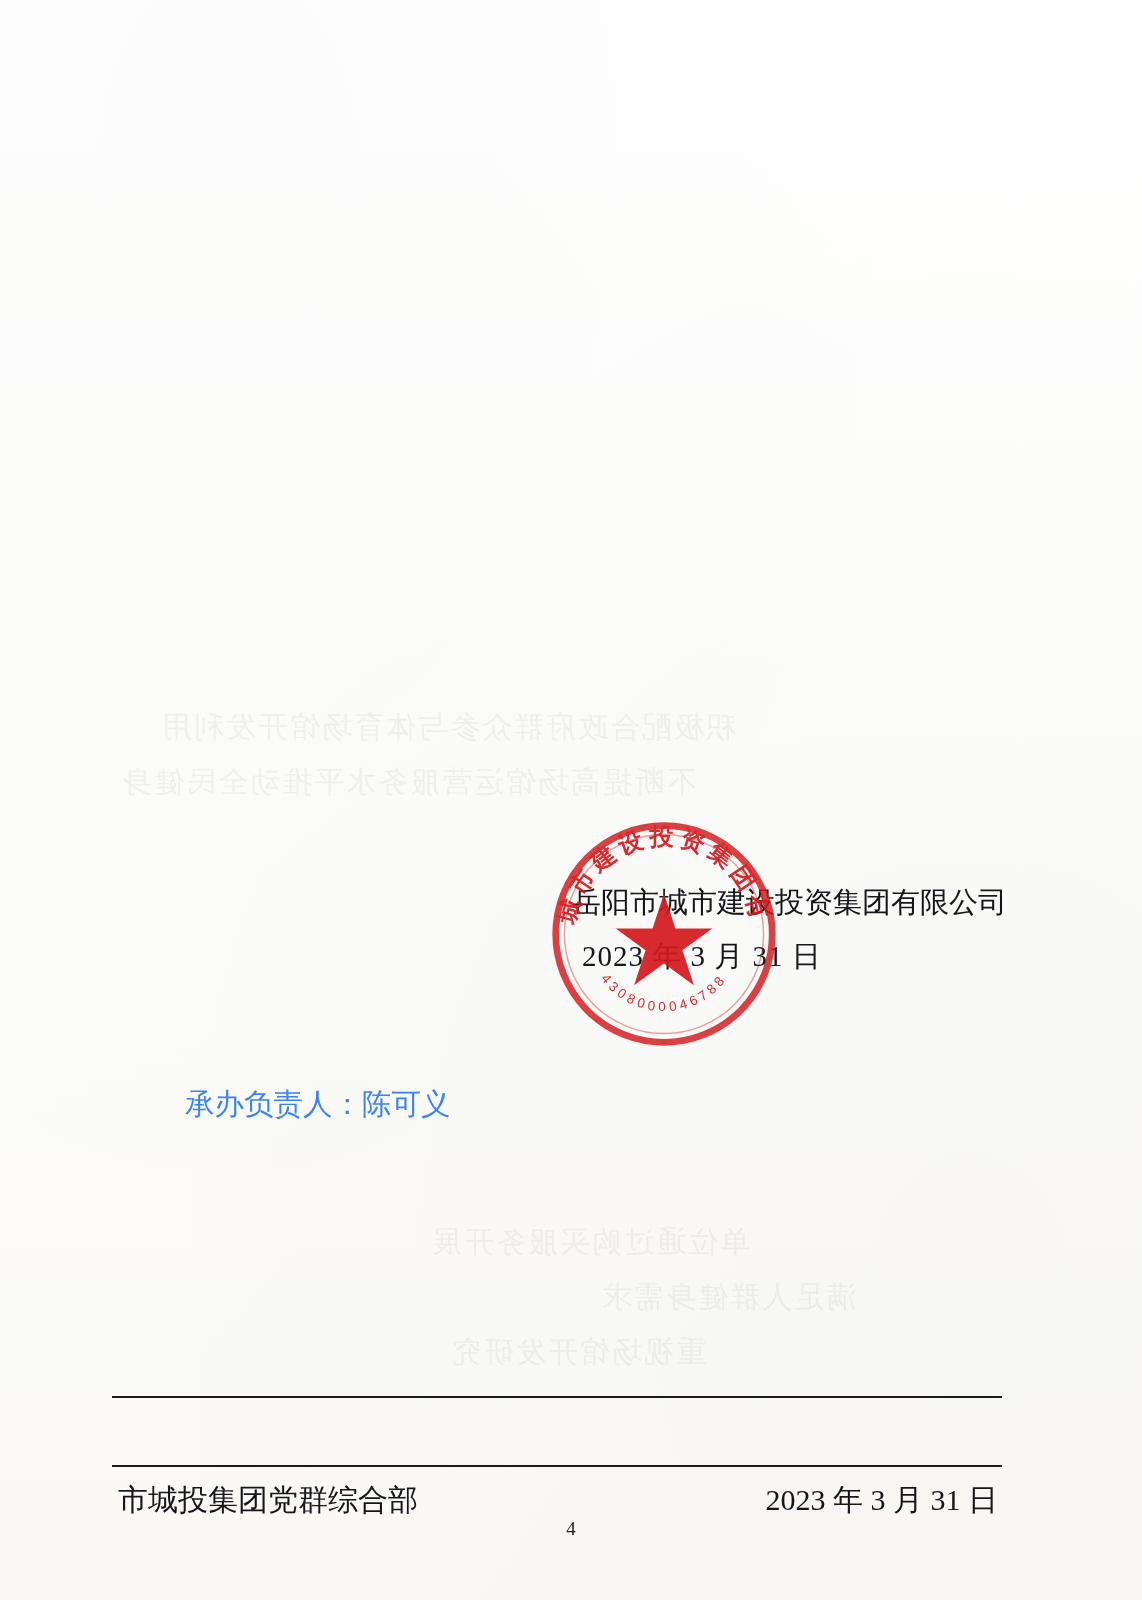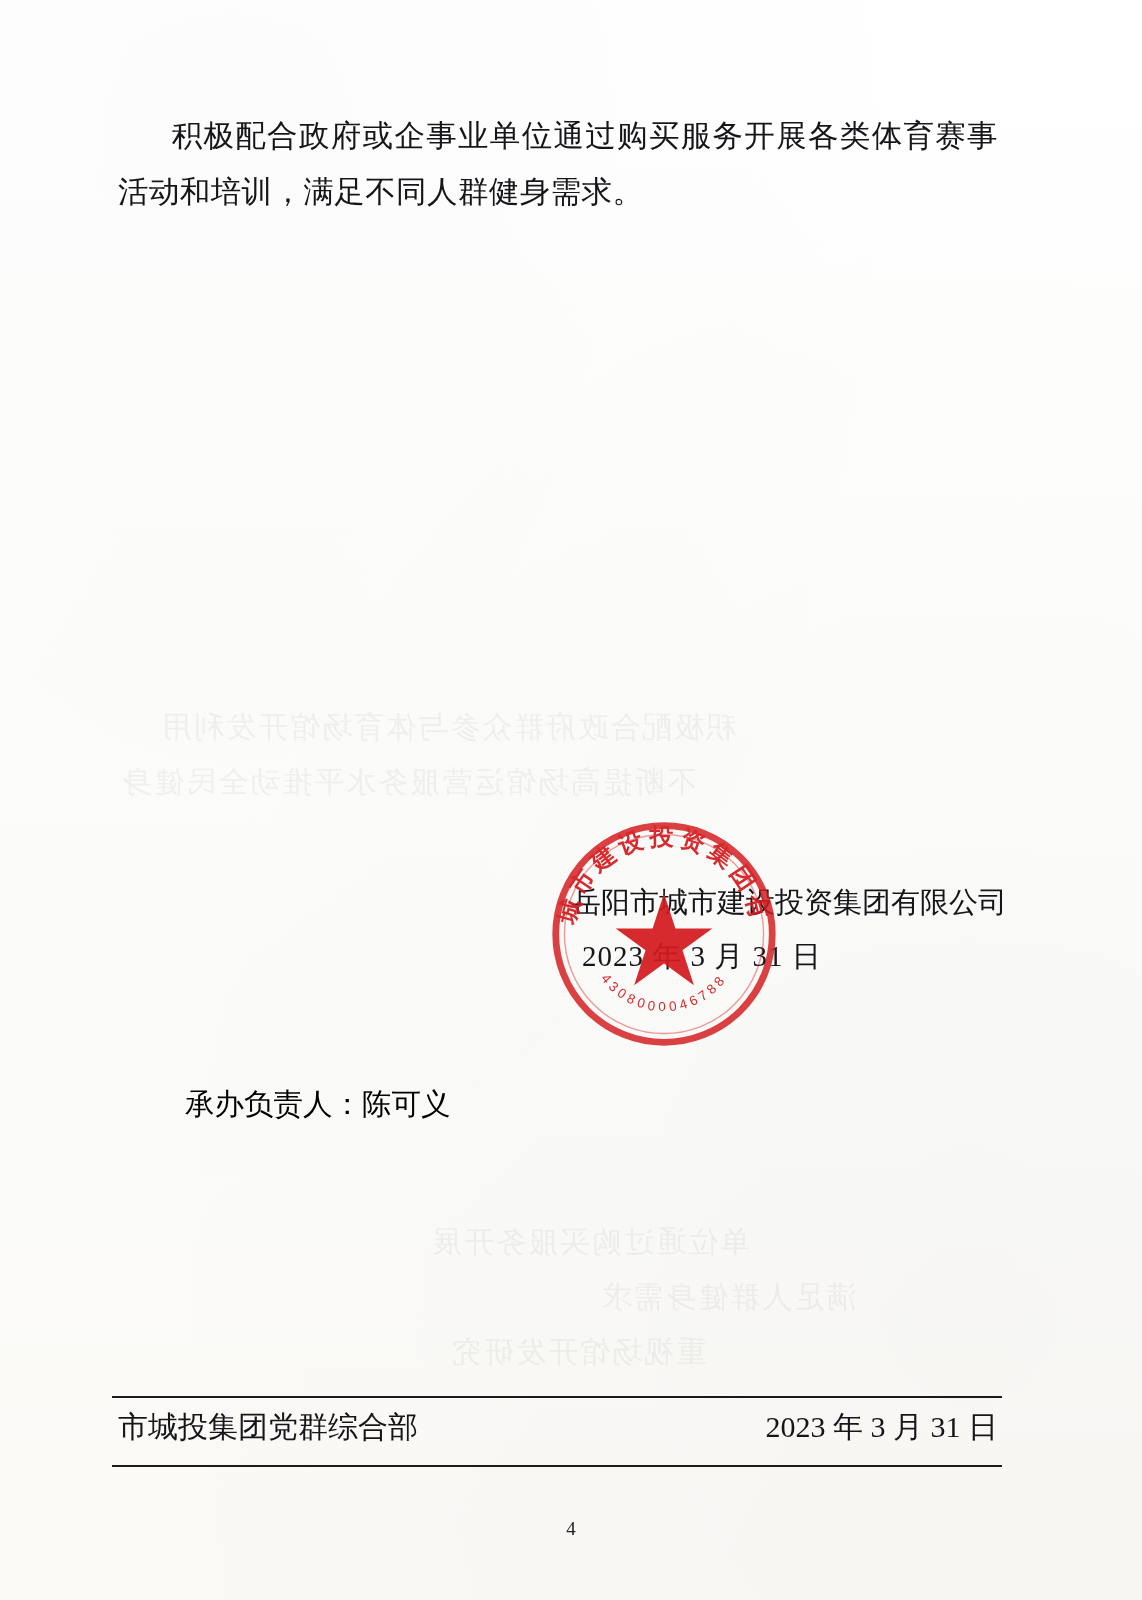"积极配合政府或企事业单位通过购买服务开展各类体育赛事活动和培训，满足不同人群健身" p.para { html: <p> <span>积极配合政府或企事业单位通过购买服务开展各类体育赛事活动和培训，满足不同人群健身需求。</span> </p> -> none }
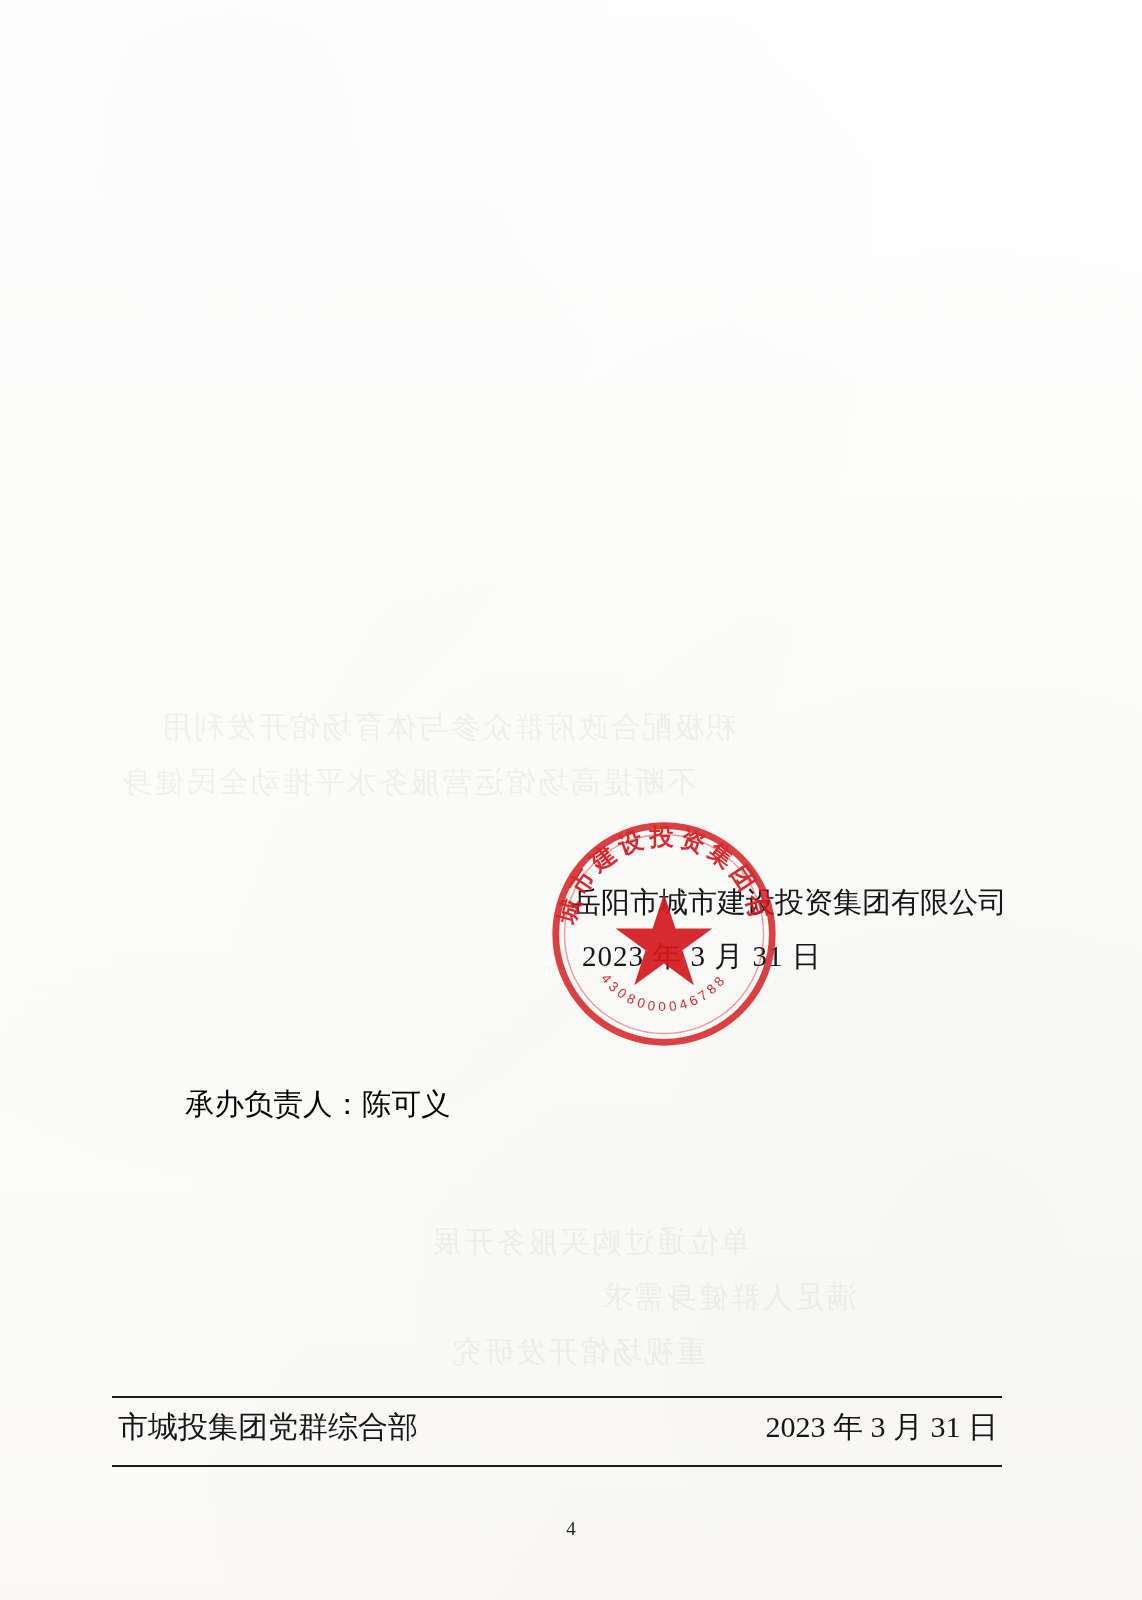"承办负责人：陈可义" .contact-line { color: #000000 -> #3b82f6 }
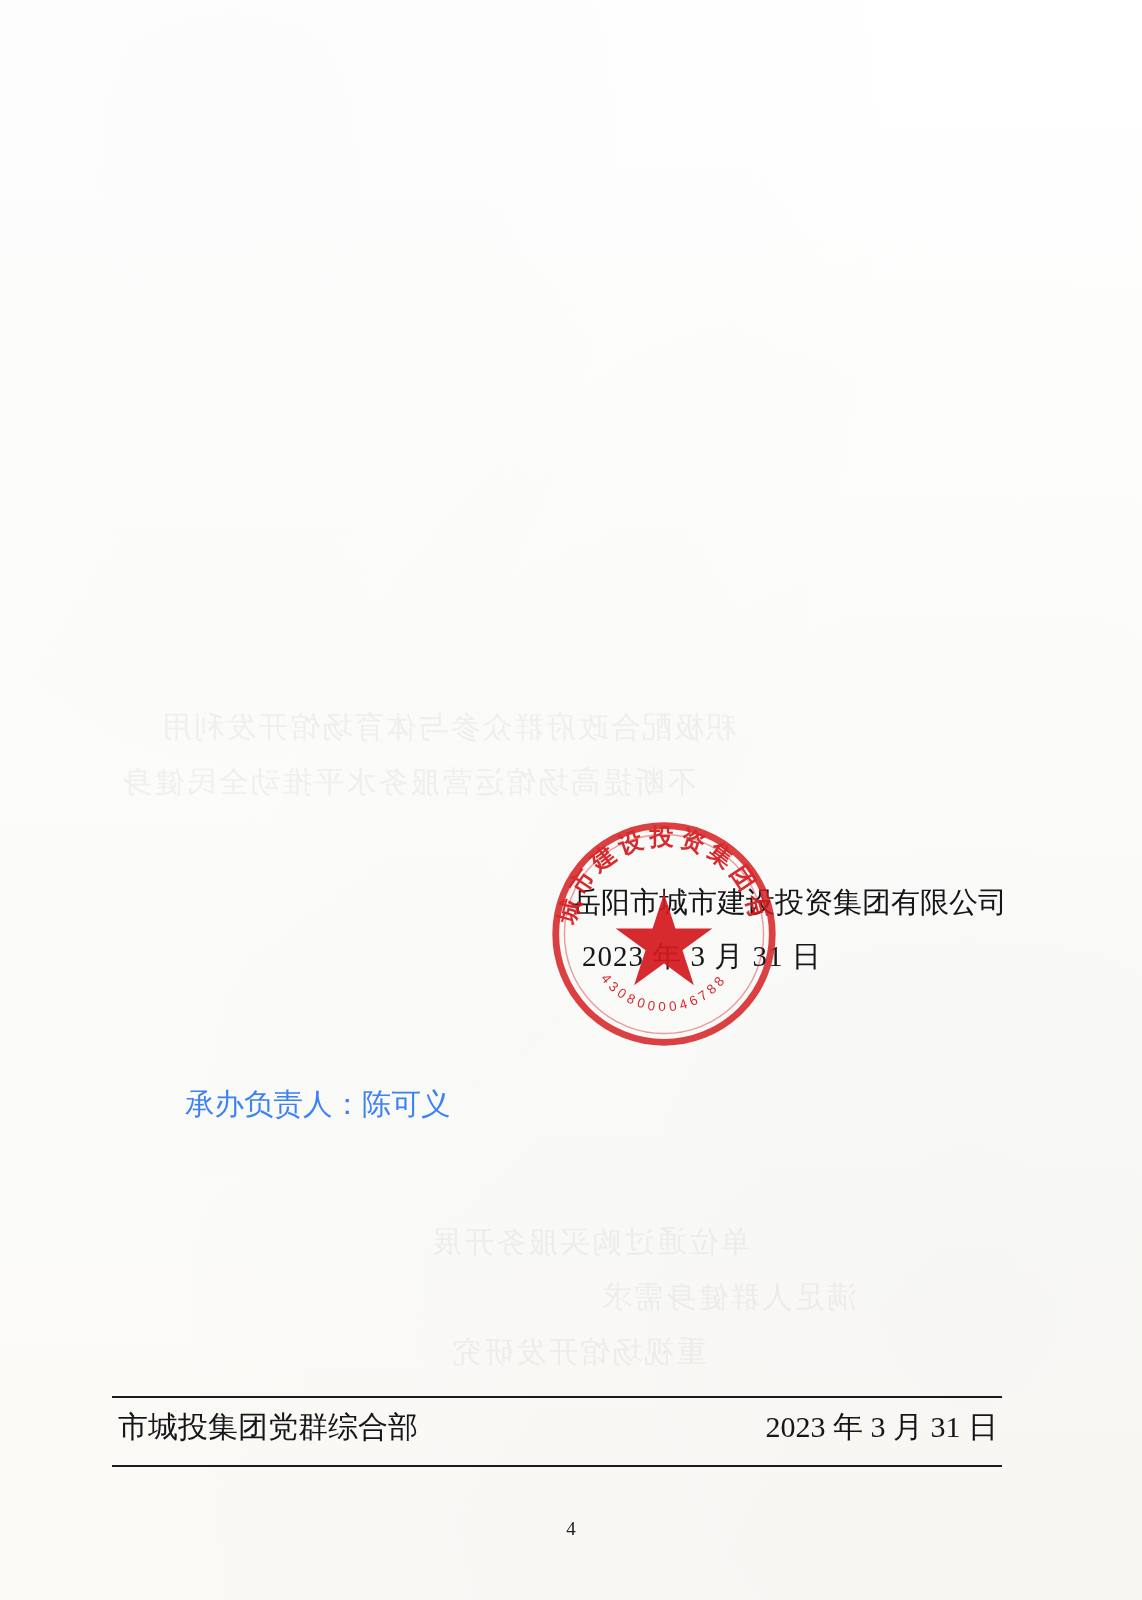"市城投集团党群综合部" .footer-row { top: 1407px -> 1480px }
